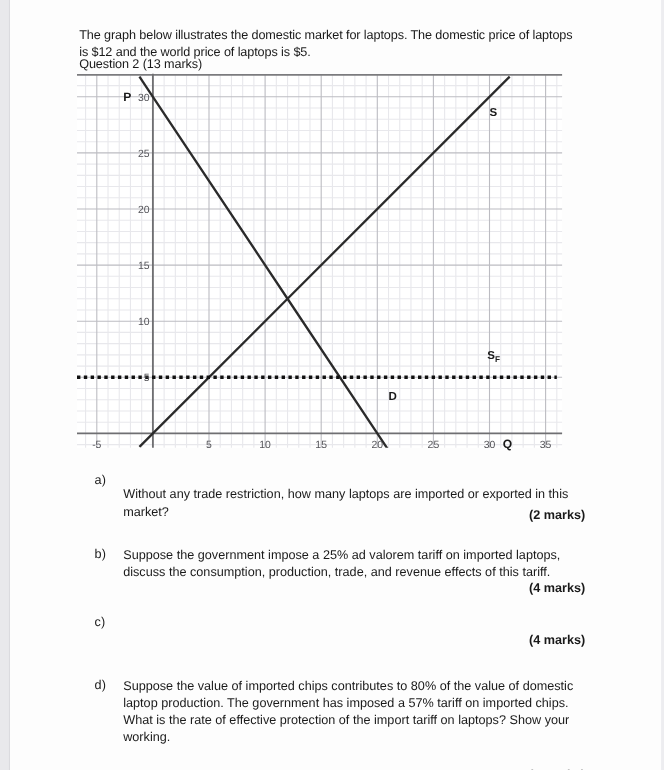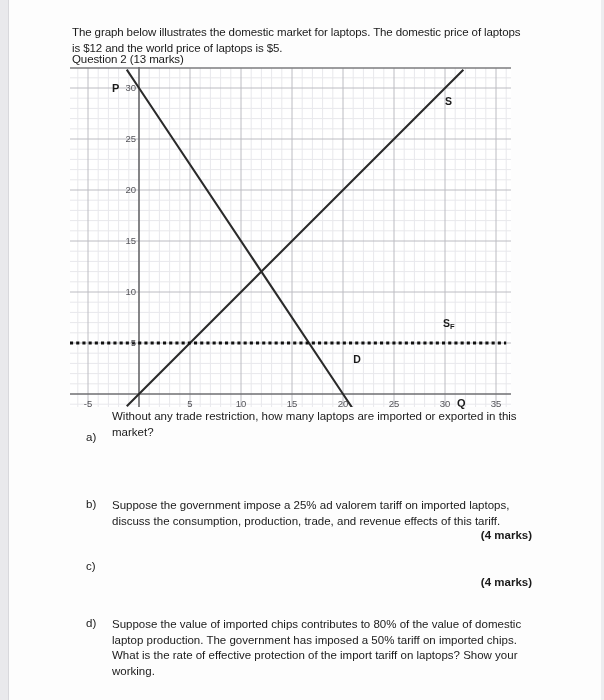"Without any trade restriction, how" div.qbody { top: 409px -> 443px }
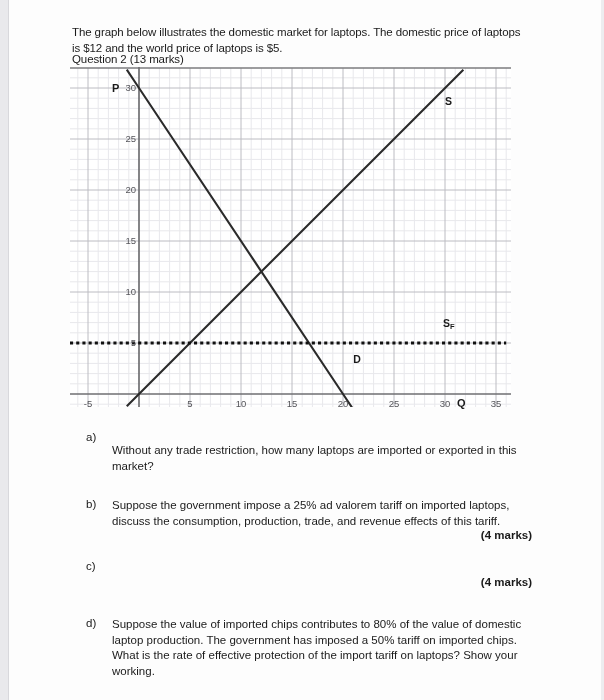"(2 marks)" div.marks { html: none -> <div>(2 marks)</div> }
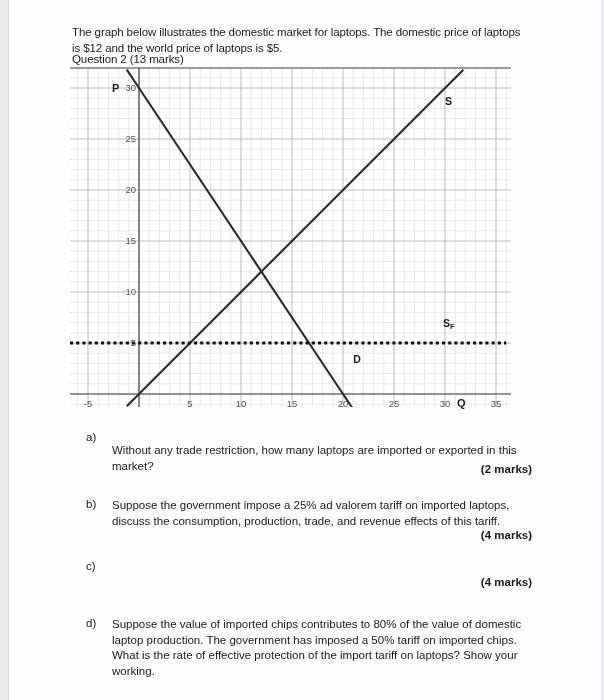"Suppose the value of imported" div.qbody { text: 50% -> 57% }
